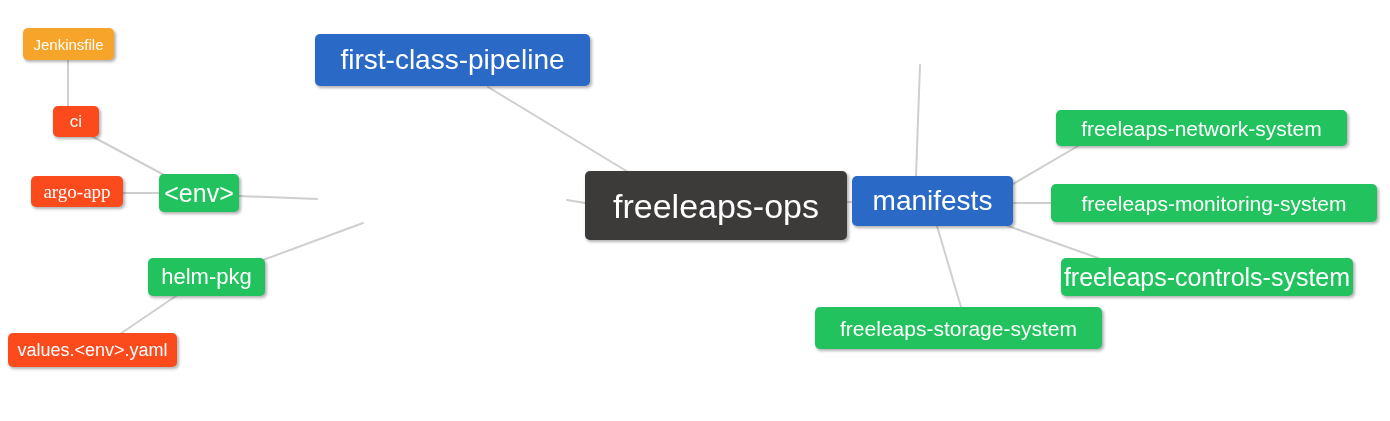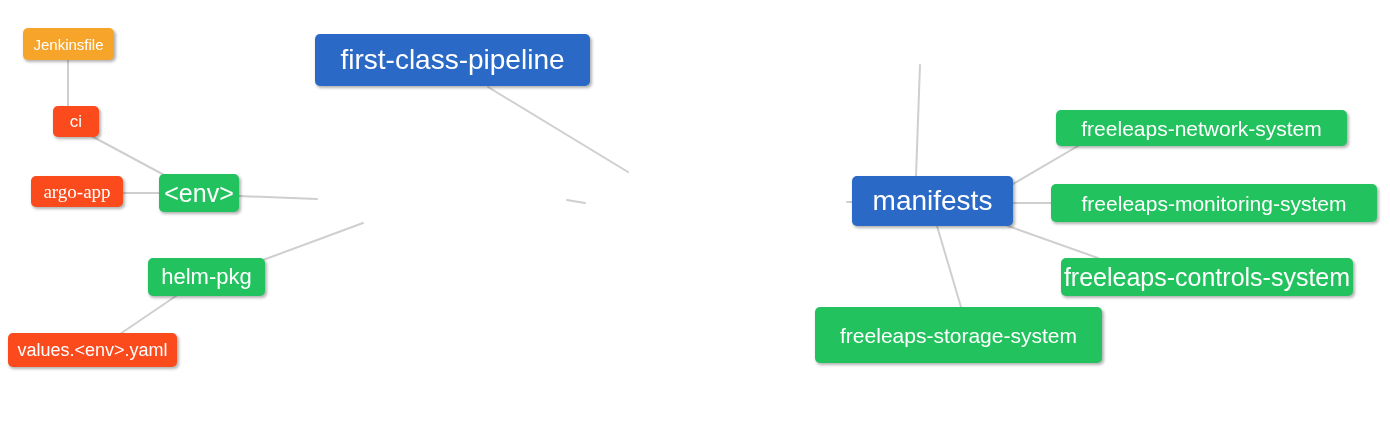"freeleaps-ops" div.node { html: none -> <div>freeleaps-ops</div> }
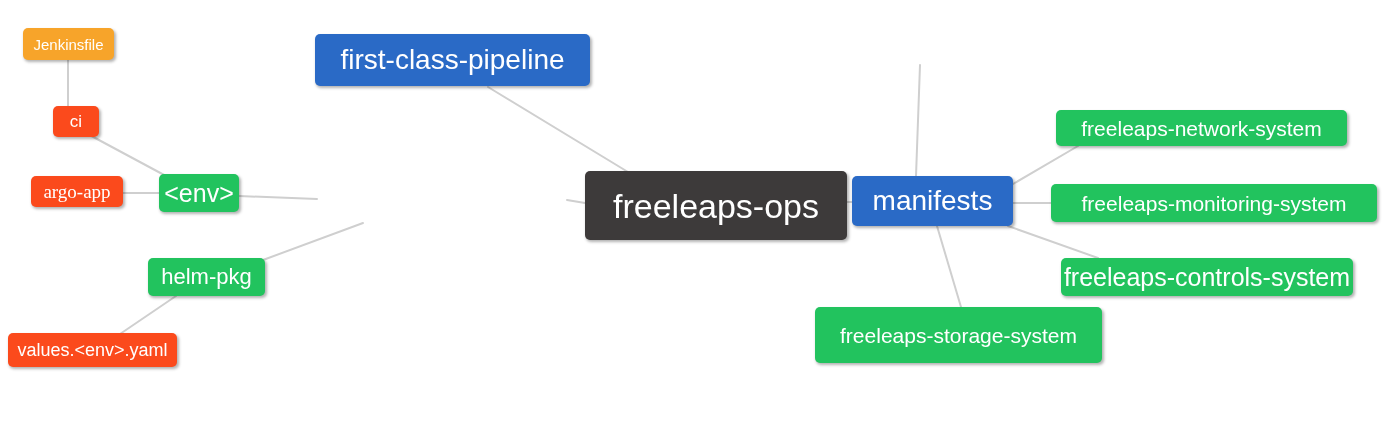"freeleaps-storage-system" div.node { height: 56px -> 42px }
